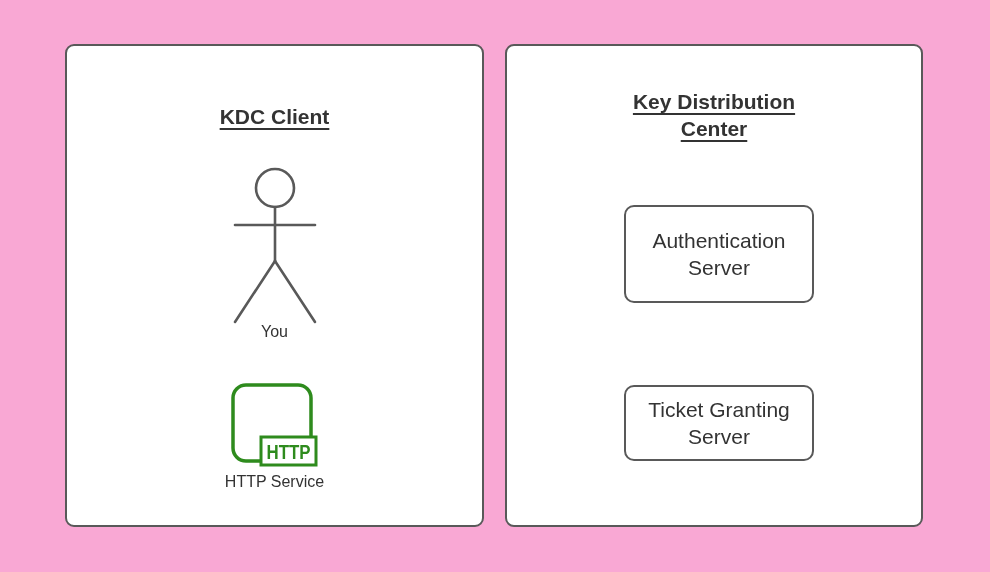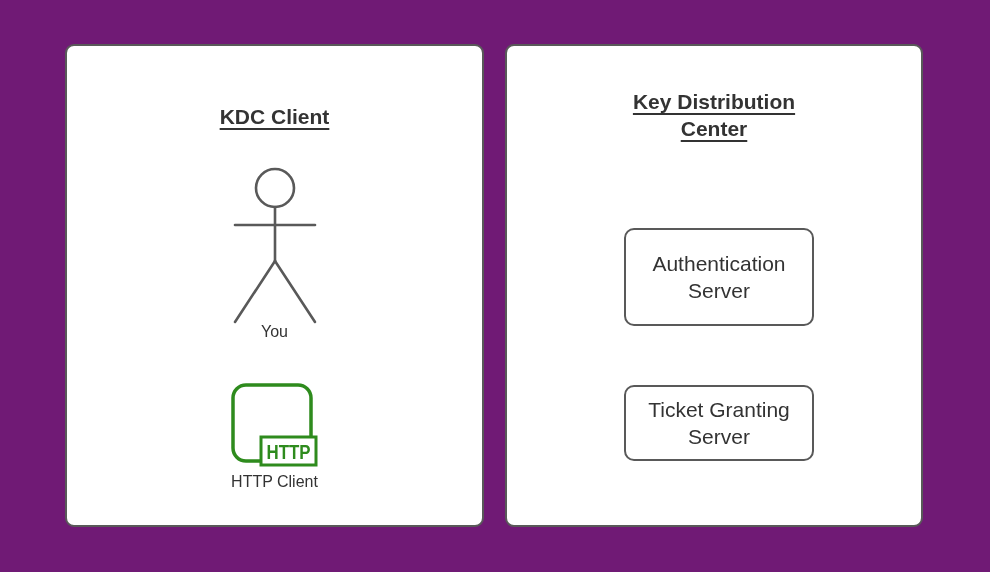"KDC Client" .canvas { background: #701a75 -> #f9a8d4 }
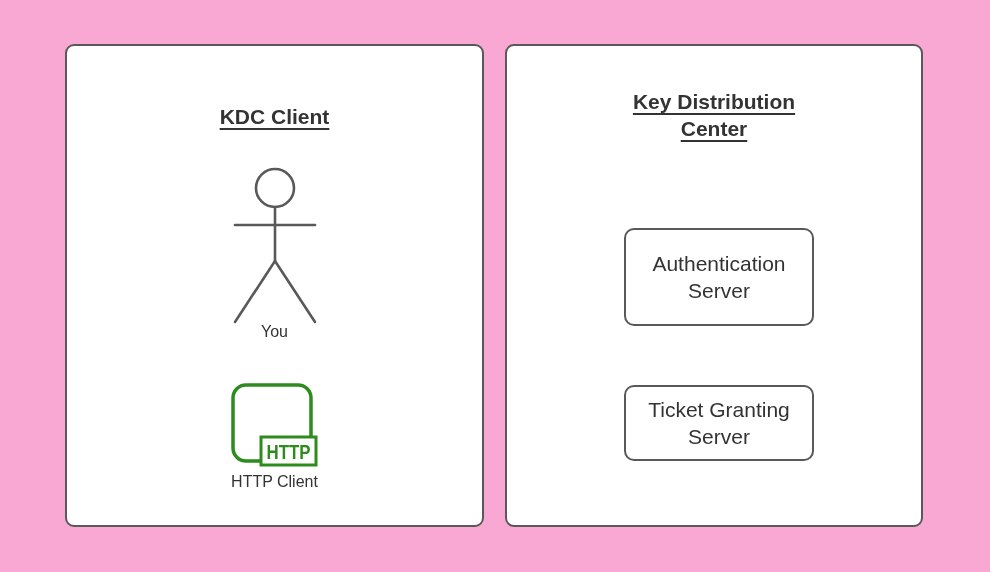"Authentication Server" .auth-node { margin-top: 23px -> none }
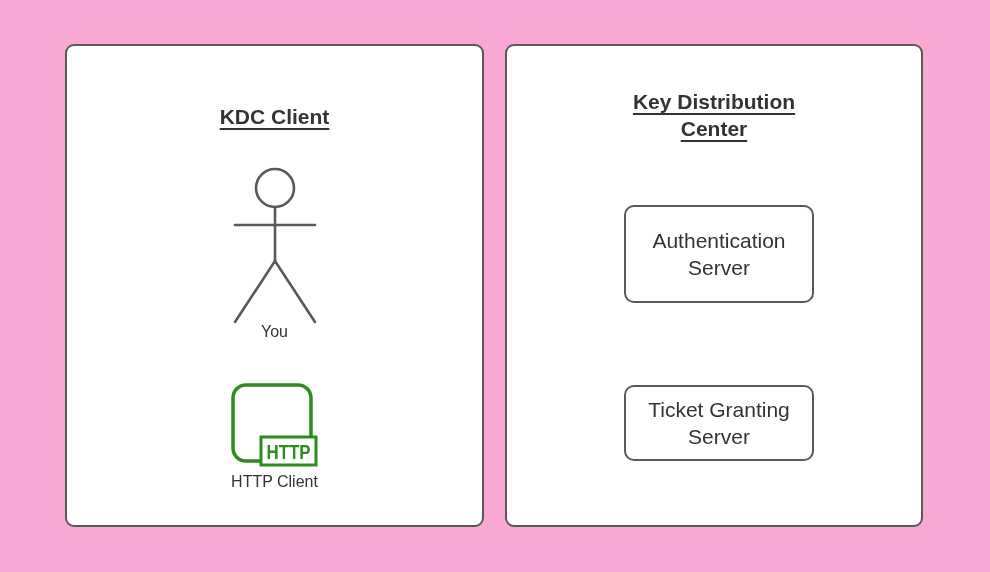"HTTP Client" div.label { text: Client -> Service }
